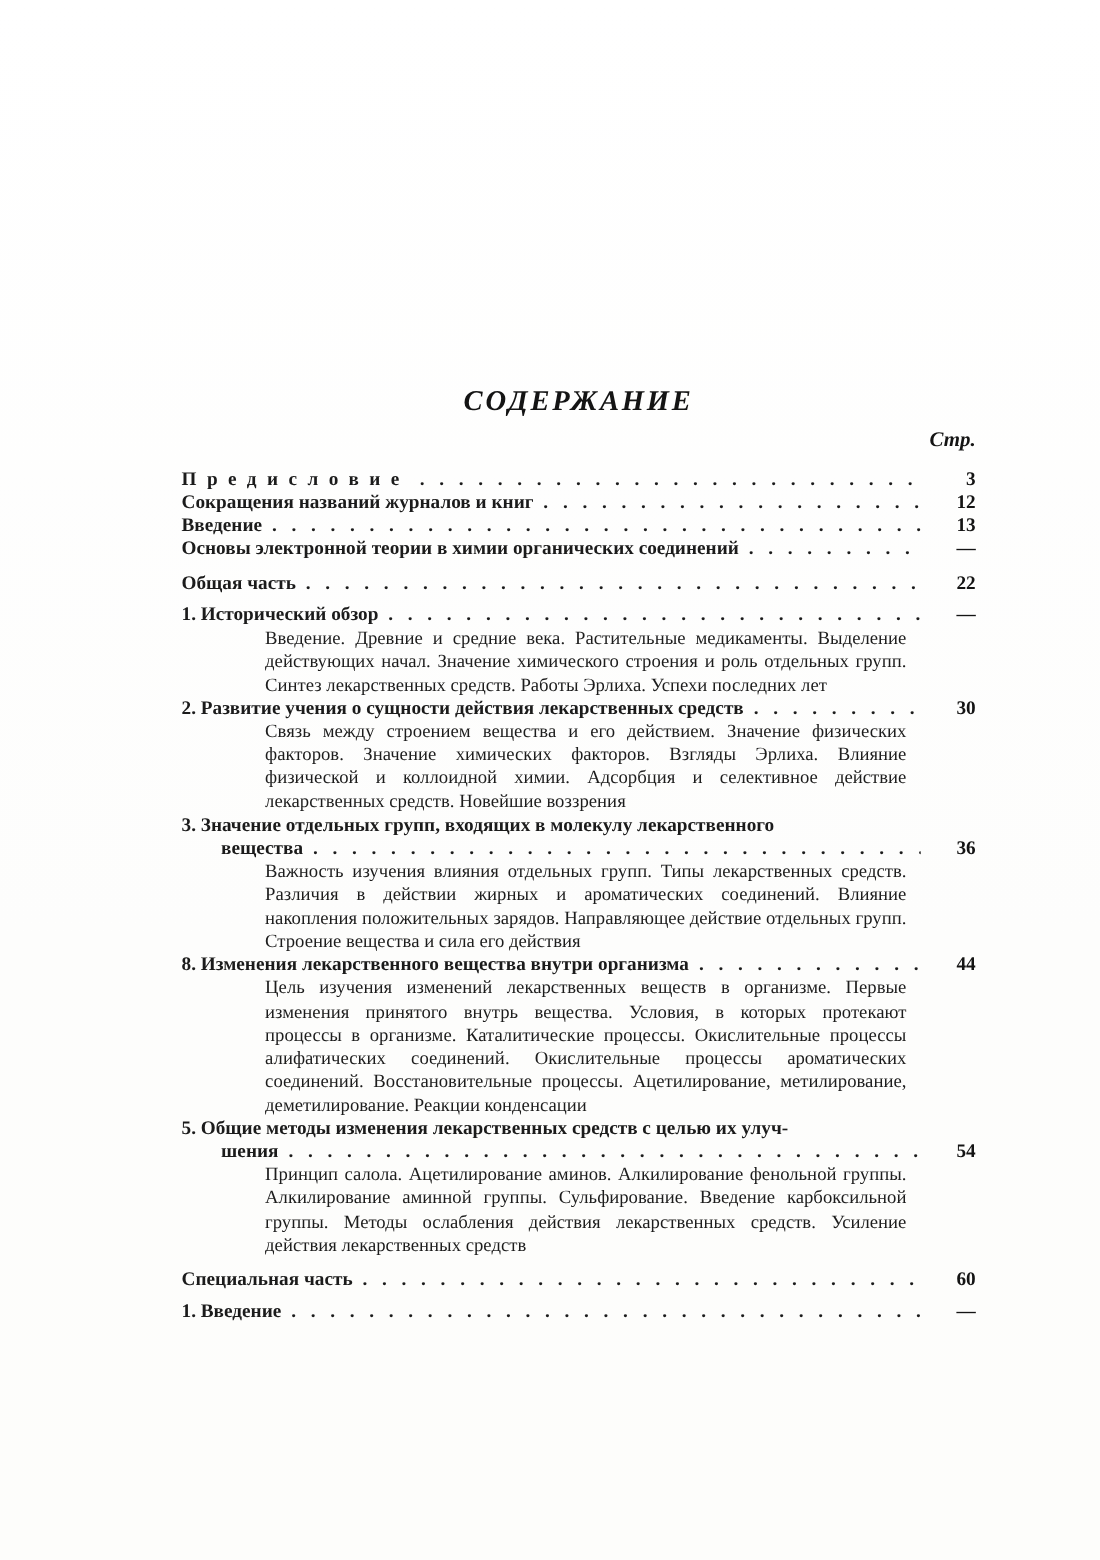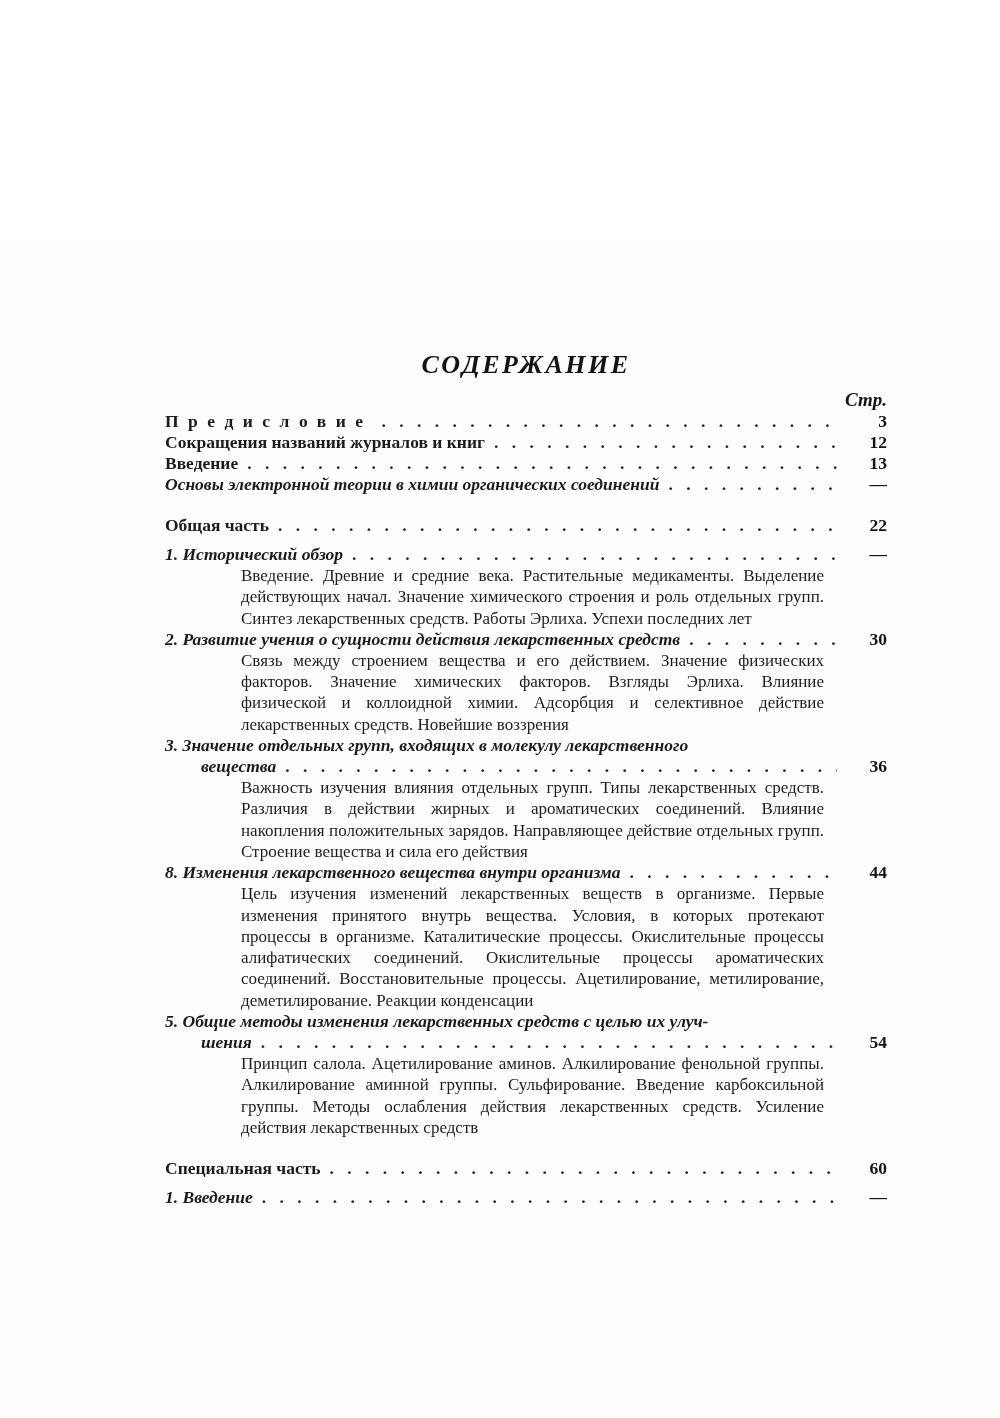"Стр." .page-col { margin-bottom: 0 -> 14px }
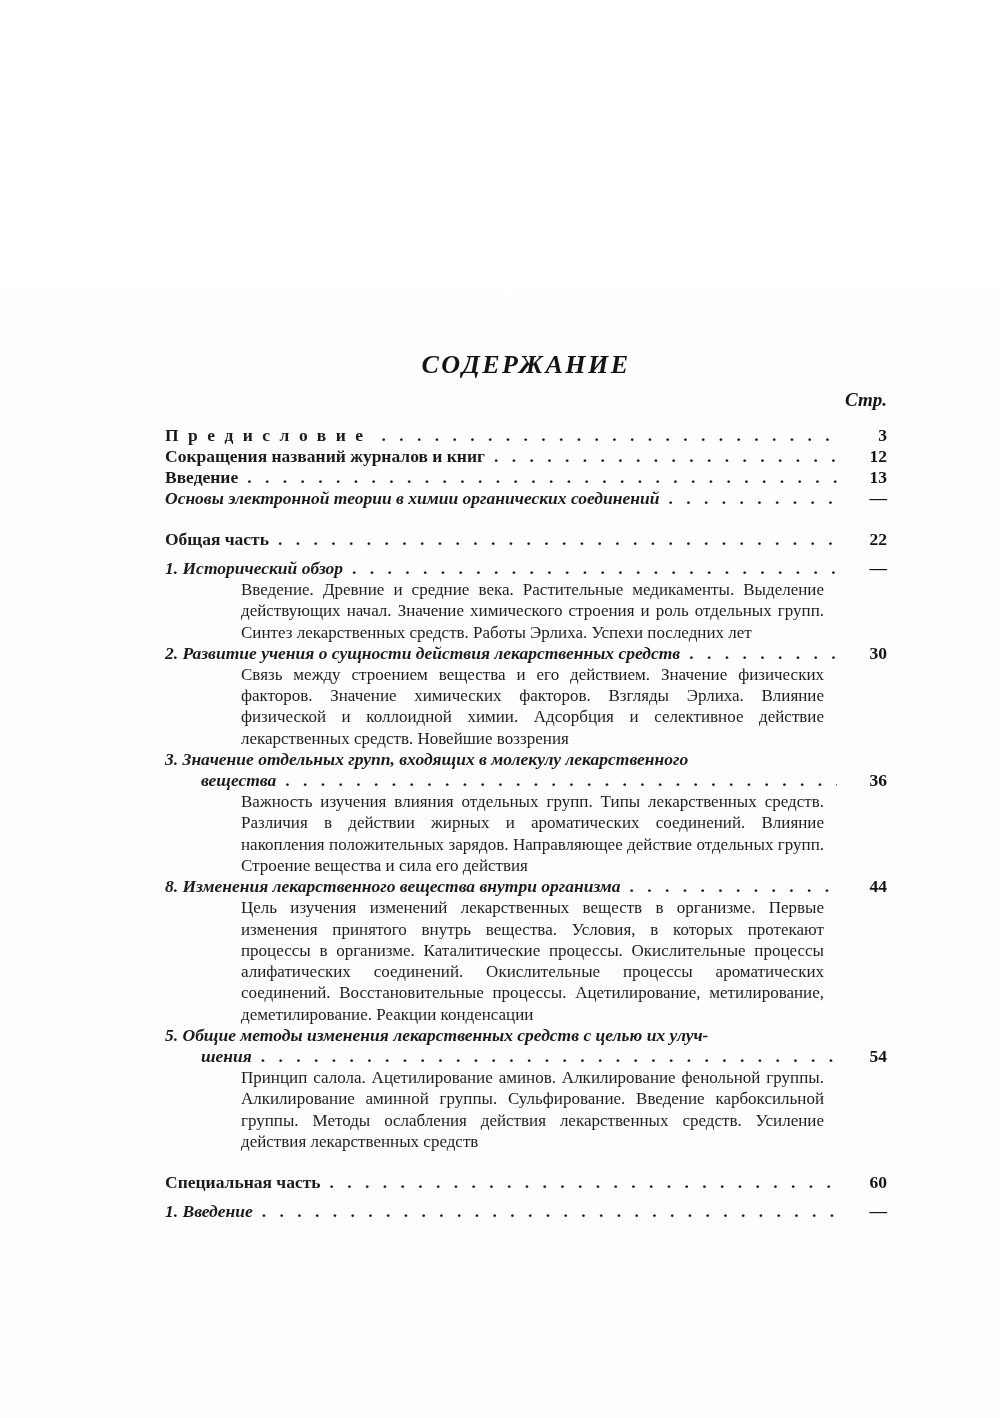"Основы электронной теории в химии" .e-italic .t, .e-italic .pre-line { font-style: italic -> none }
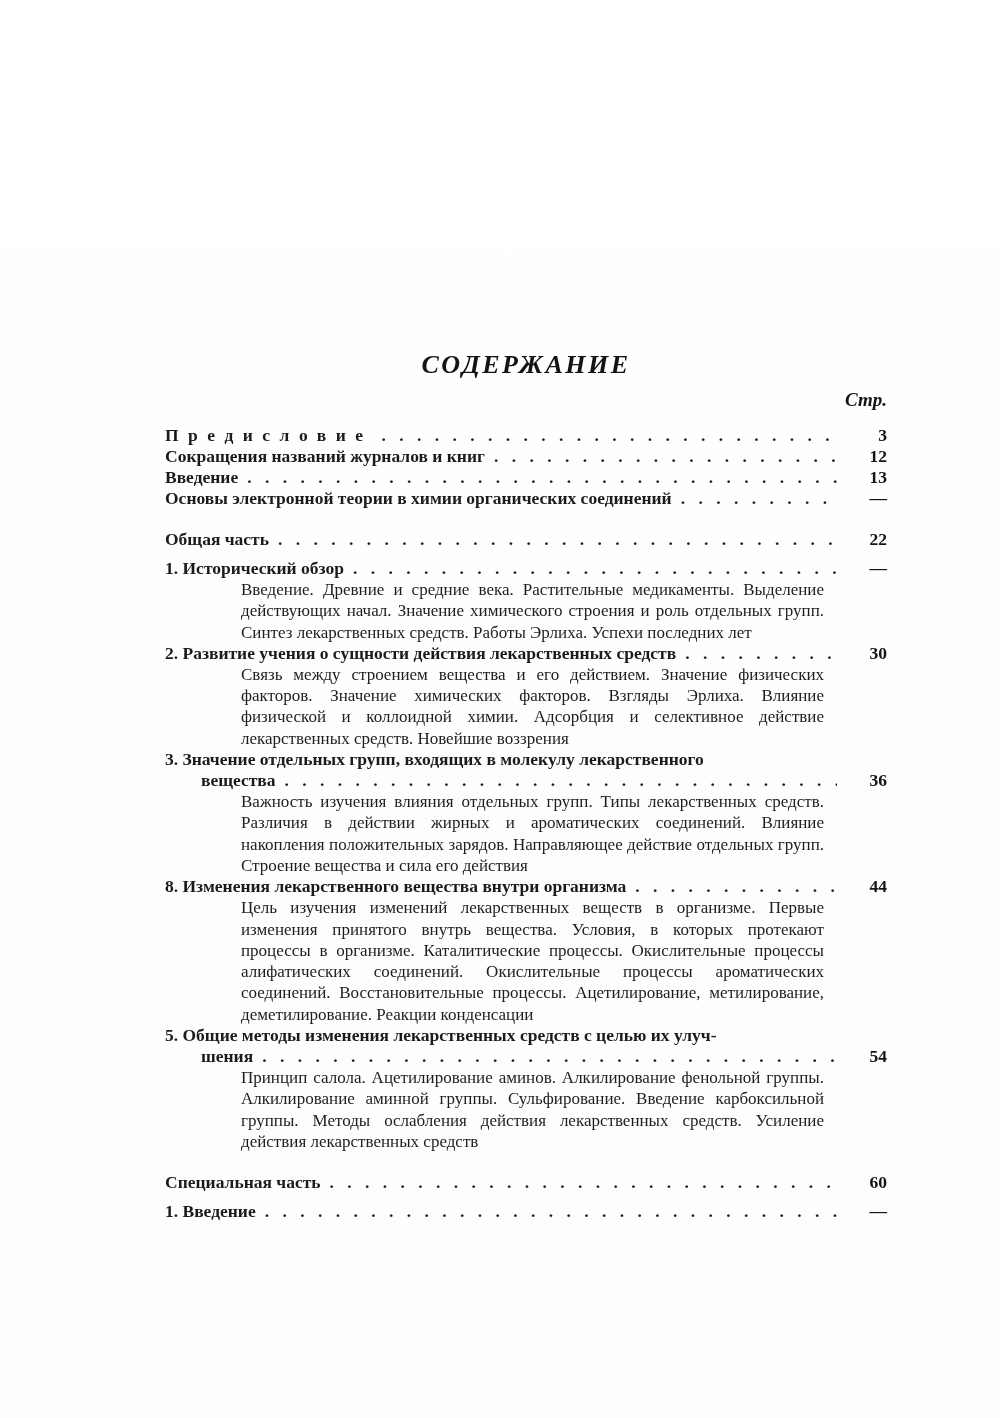"Общая часть" .entry.gap { margin-top: 20px -> 10px }
